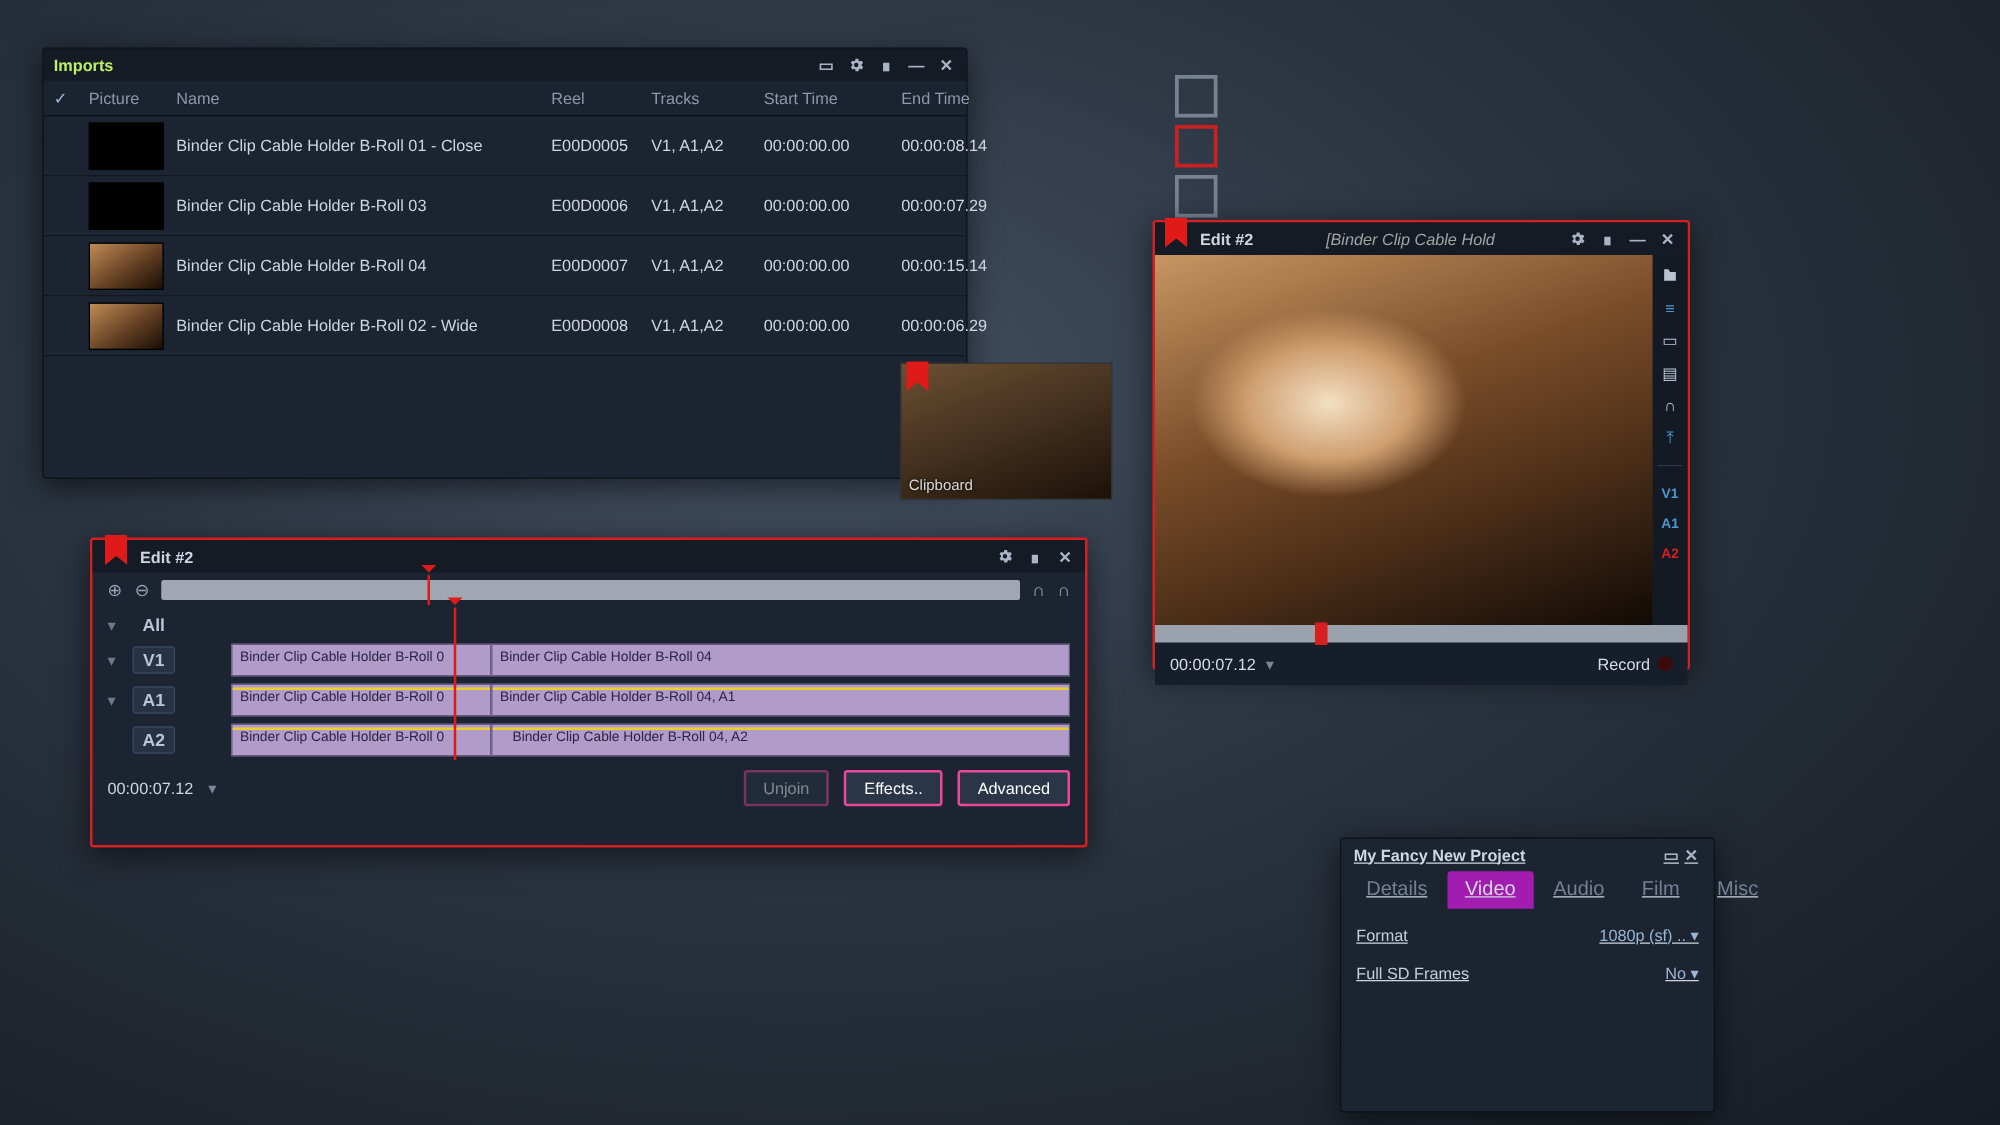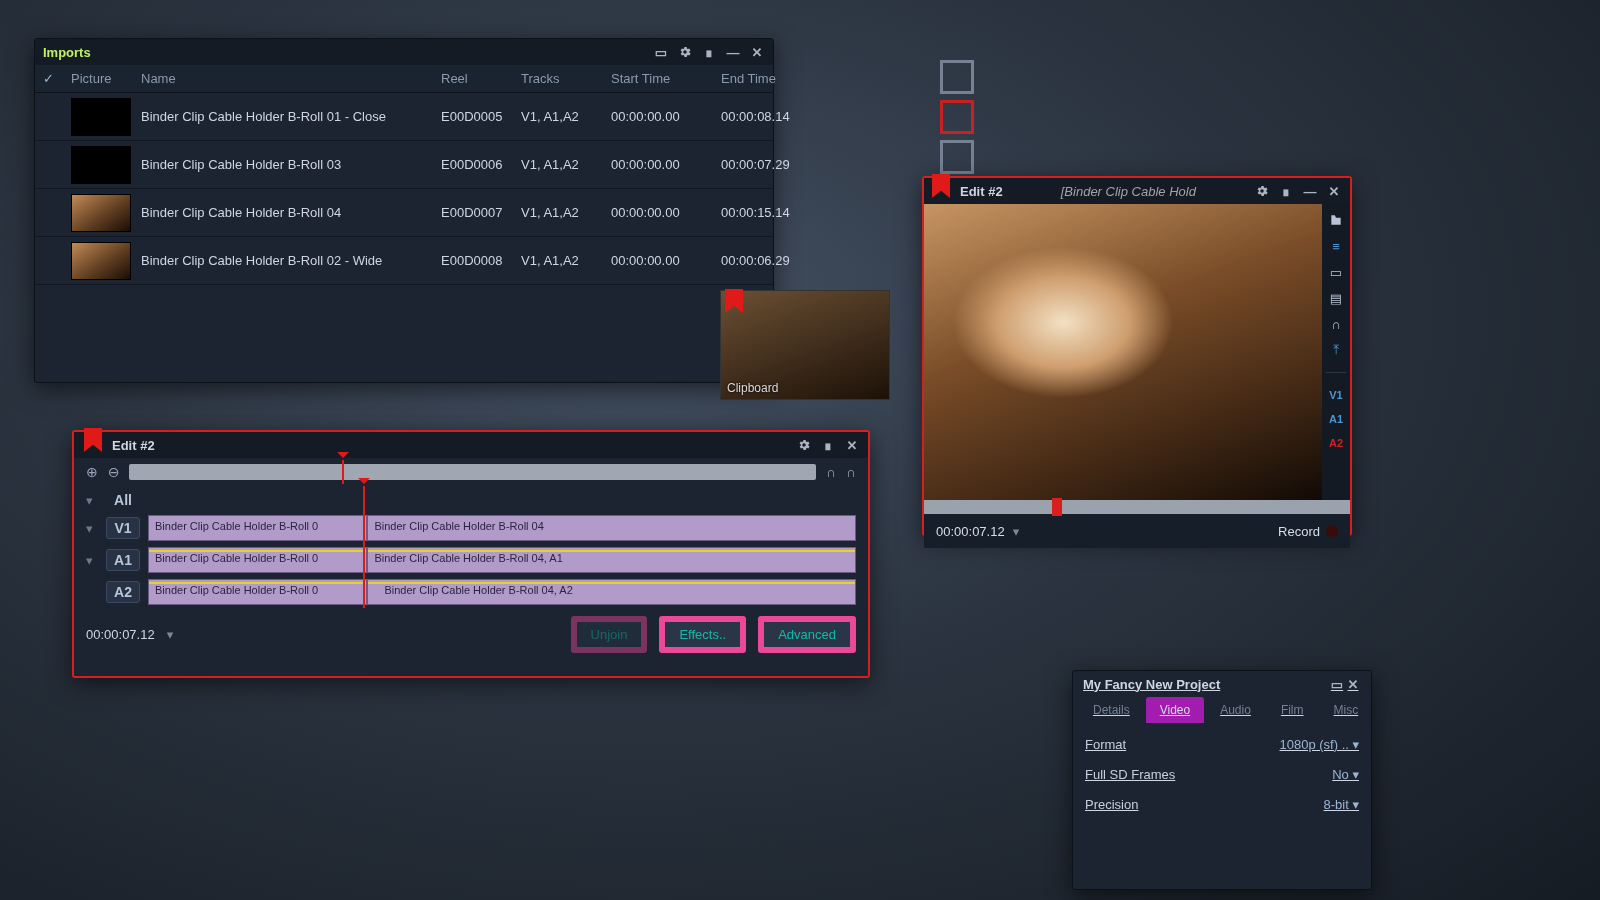"Binder Clip Cable Holder B-Roll 0" .lane { margin-left: none -> 37px }
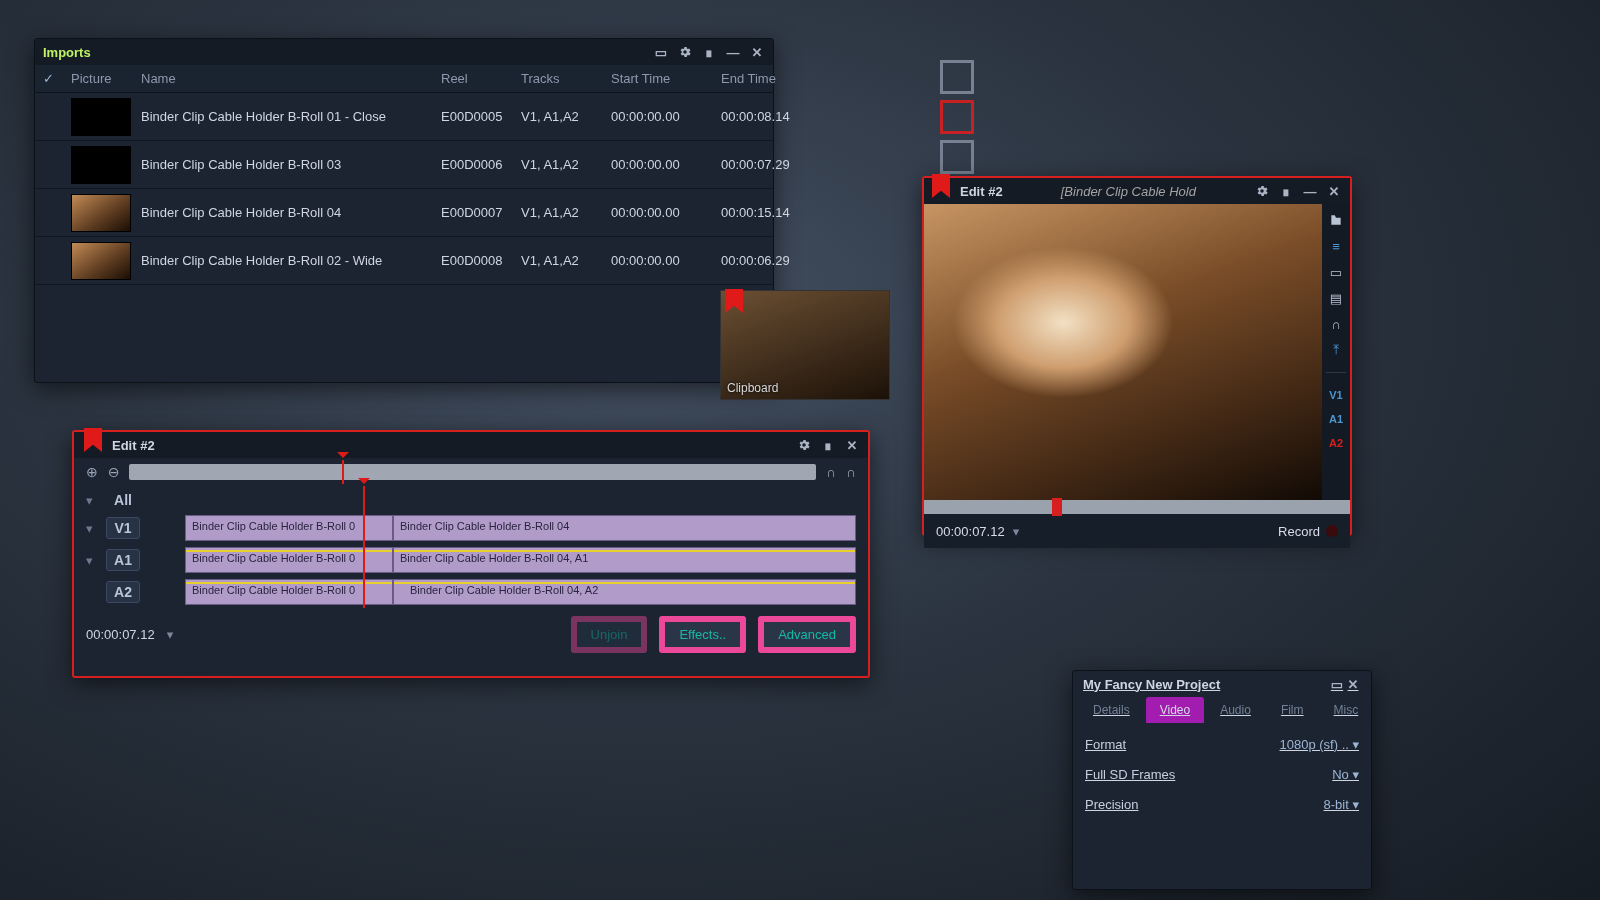"Unjoin" .btn { border: 6px solid #ec4899 -> 2px solid #ec4899; color: #14b8a6 -> #ffffff }
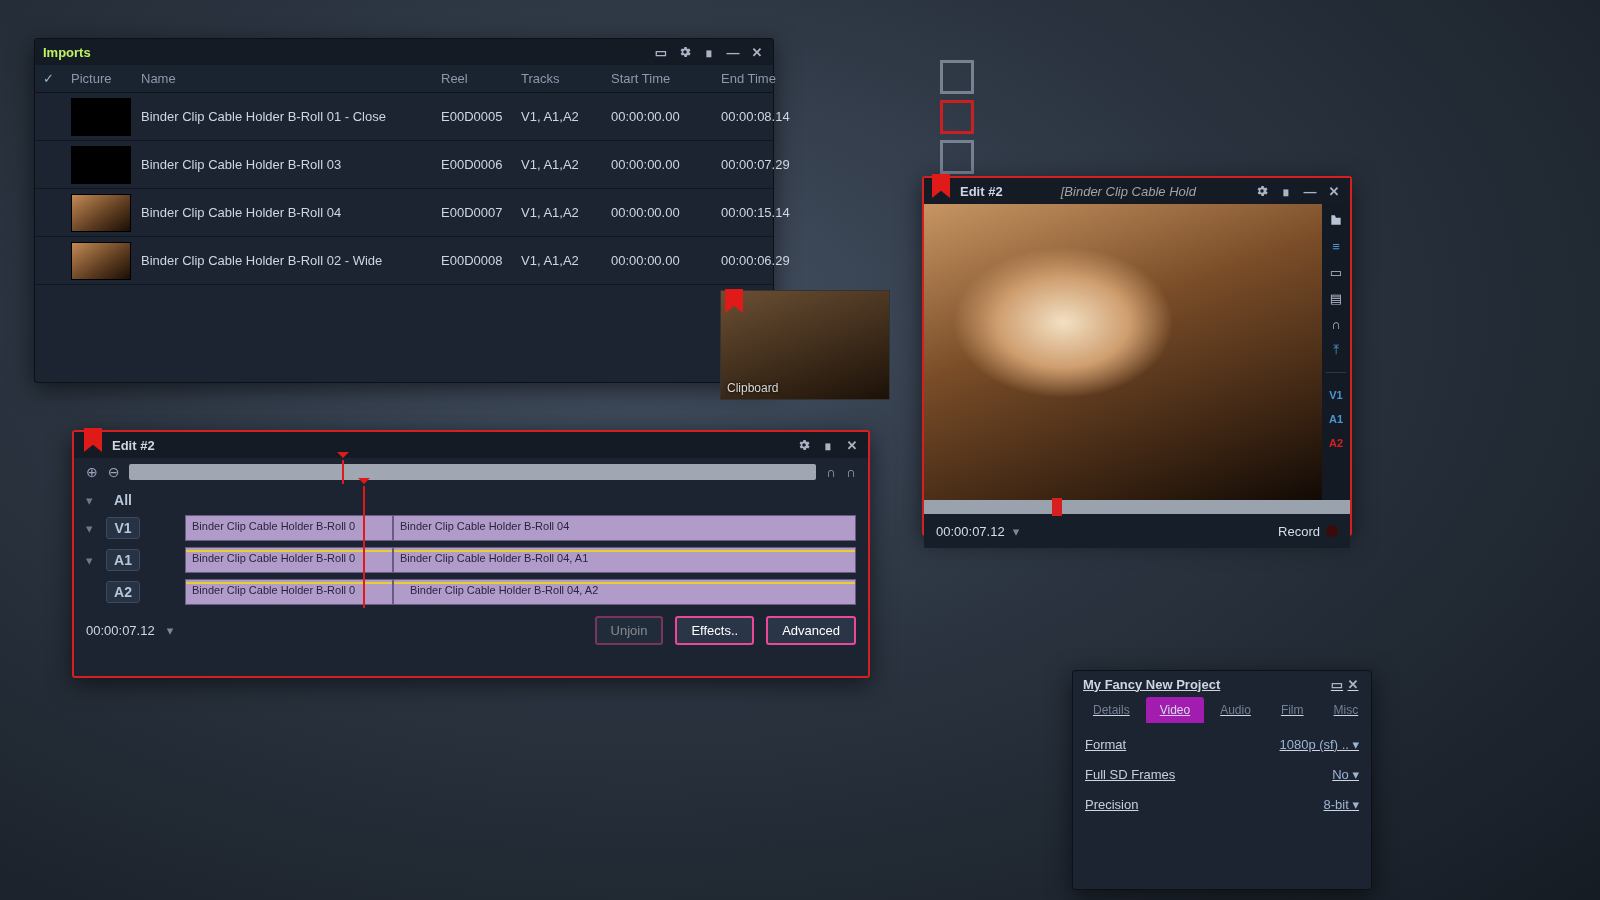"Details" .tab { font-size: 12px -> 16px }
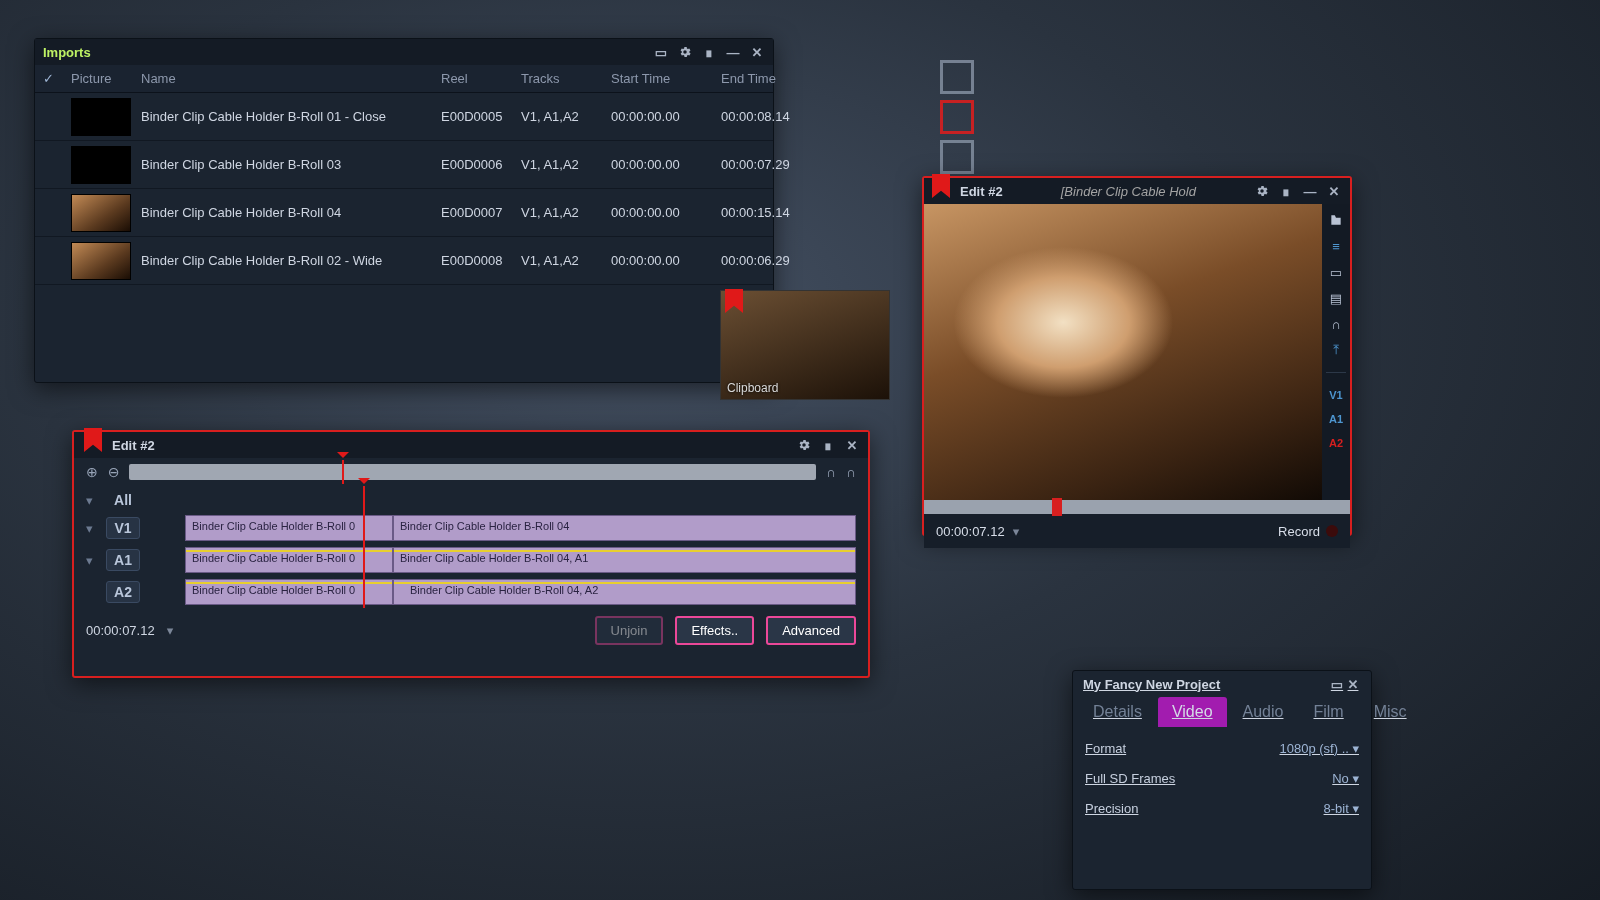"Precision" div.prop-row { html: <div> <span>Precision</span> <span>8-bit ▾</span> </div> -> none }
